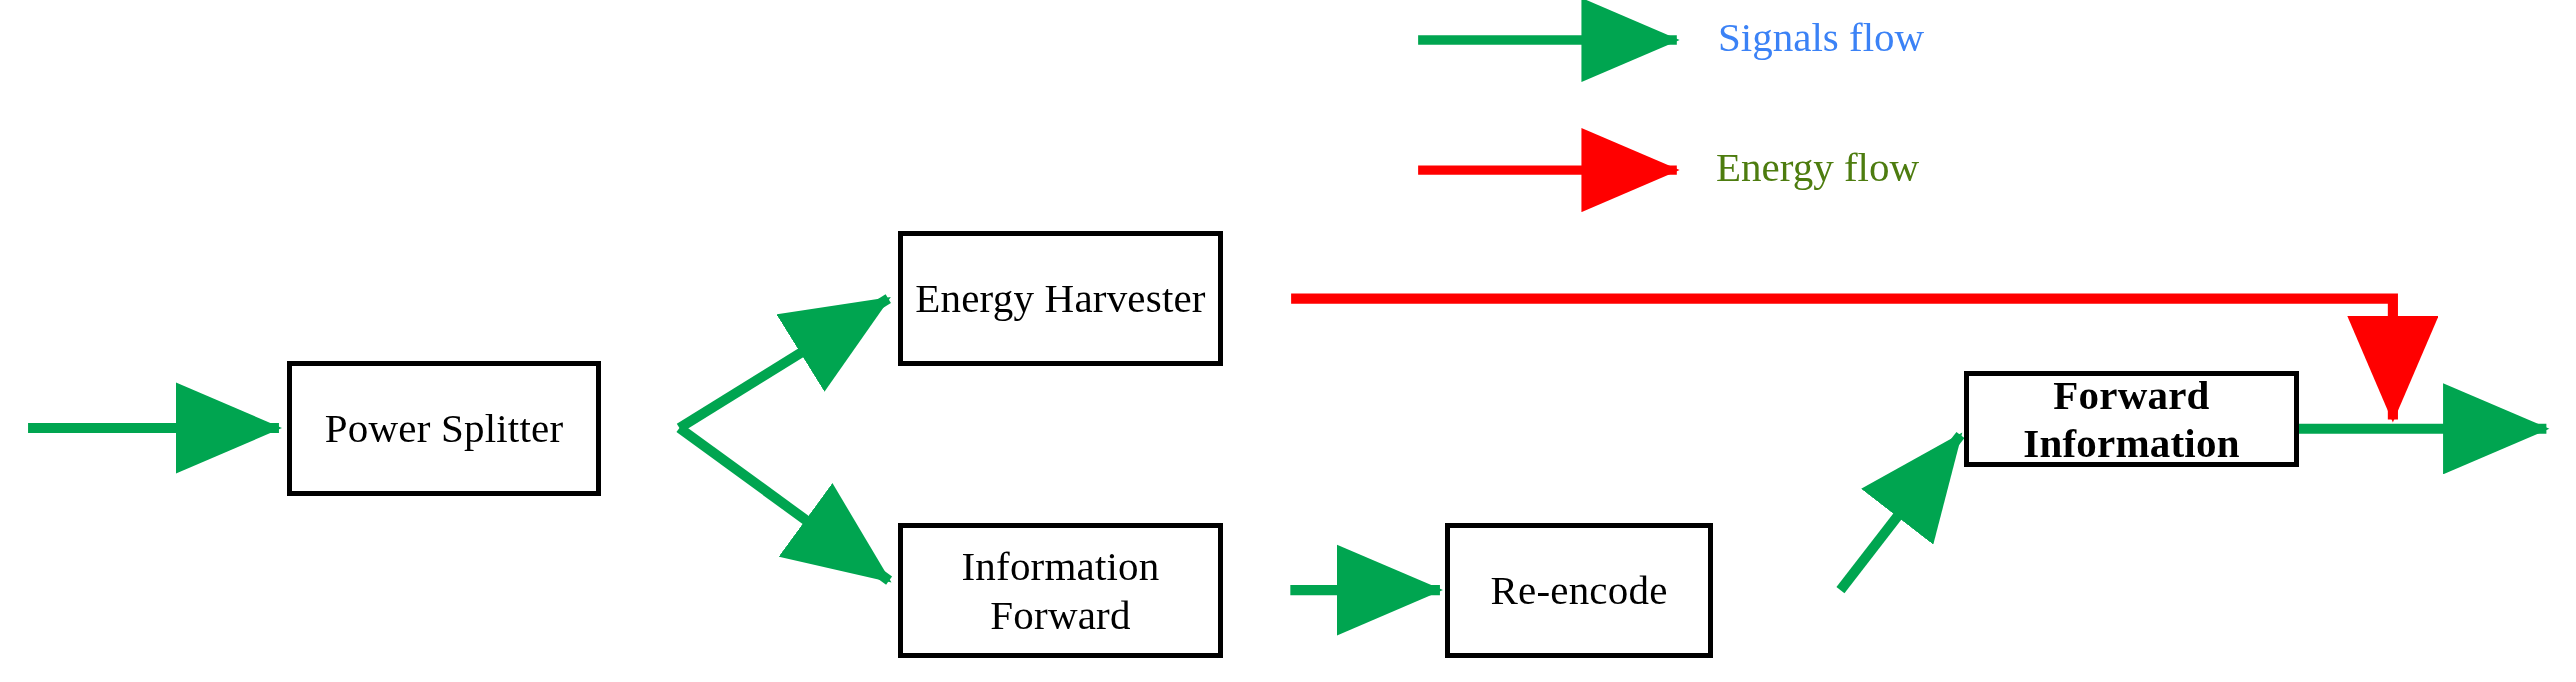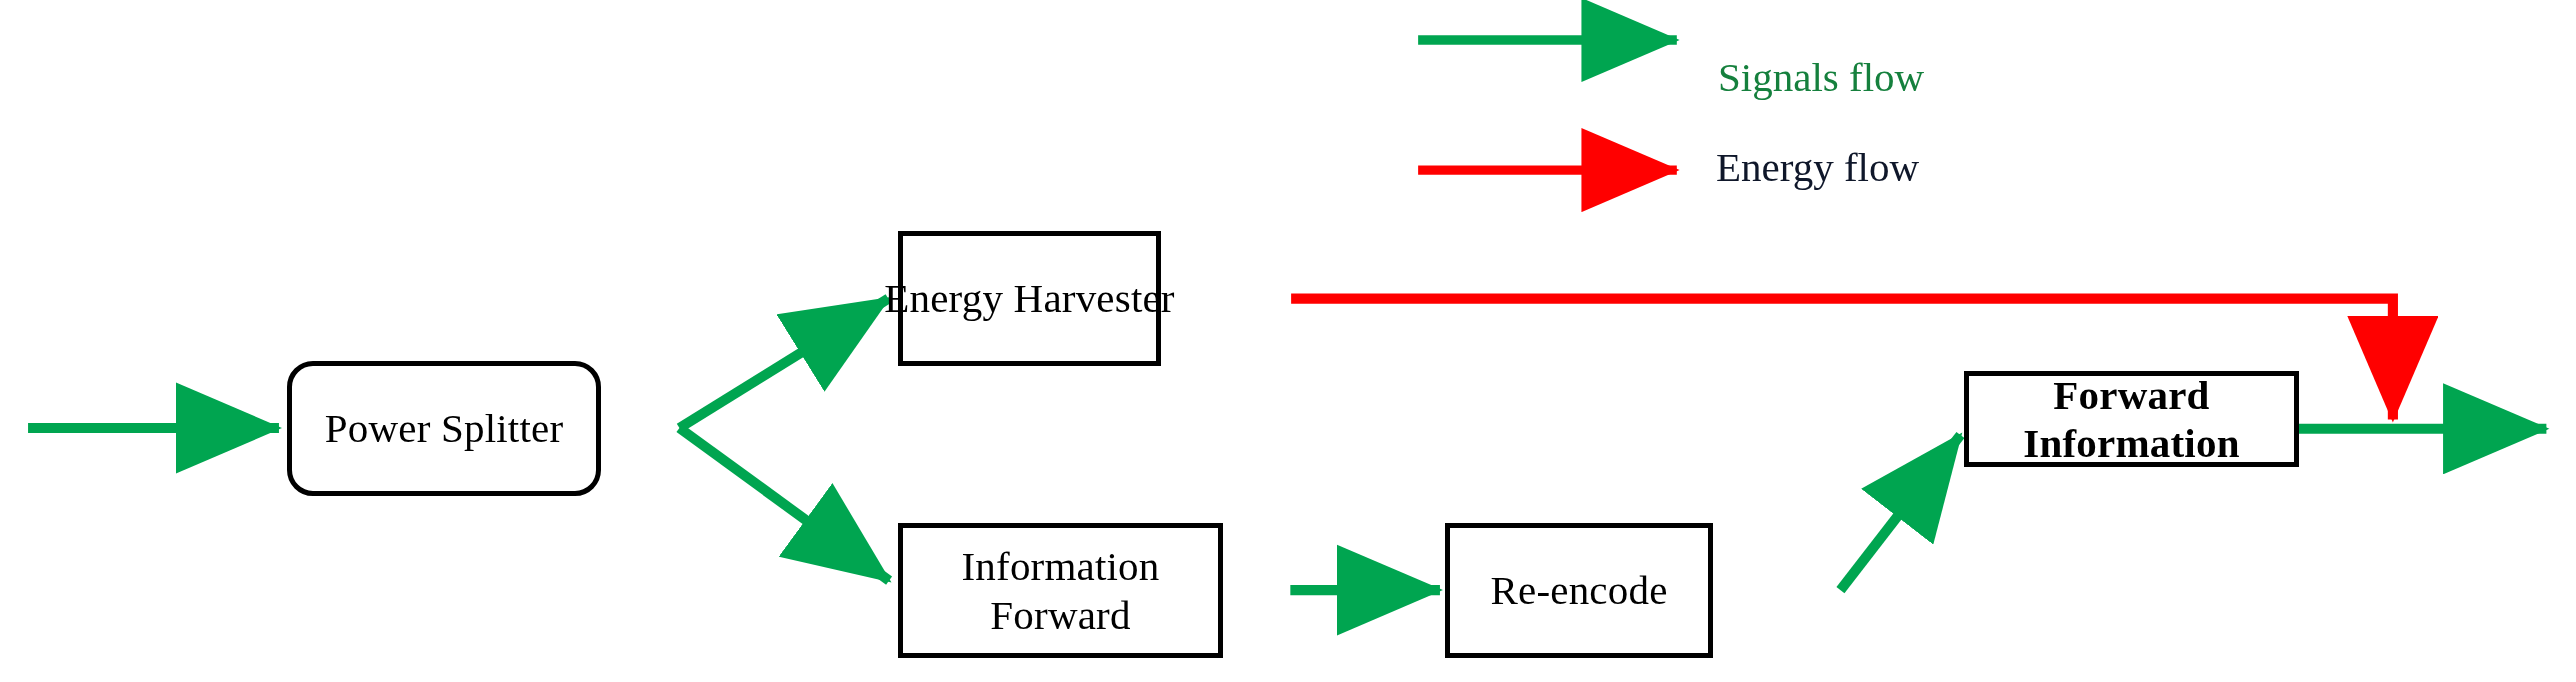"Signals flow" div.legend-label { color: #15803d -> #3b82f6; margin-top: 40px -> none }
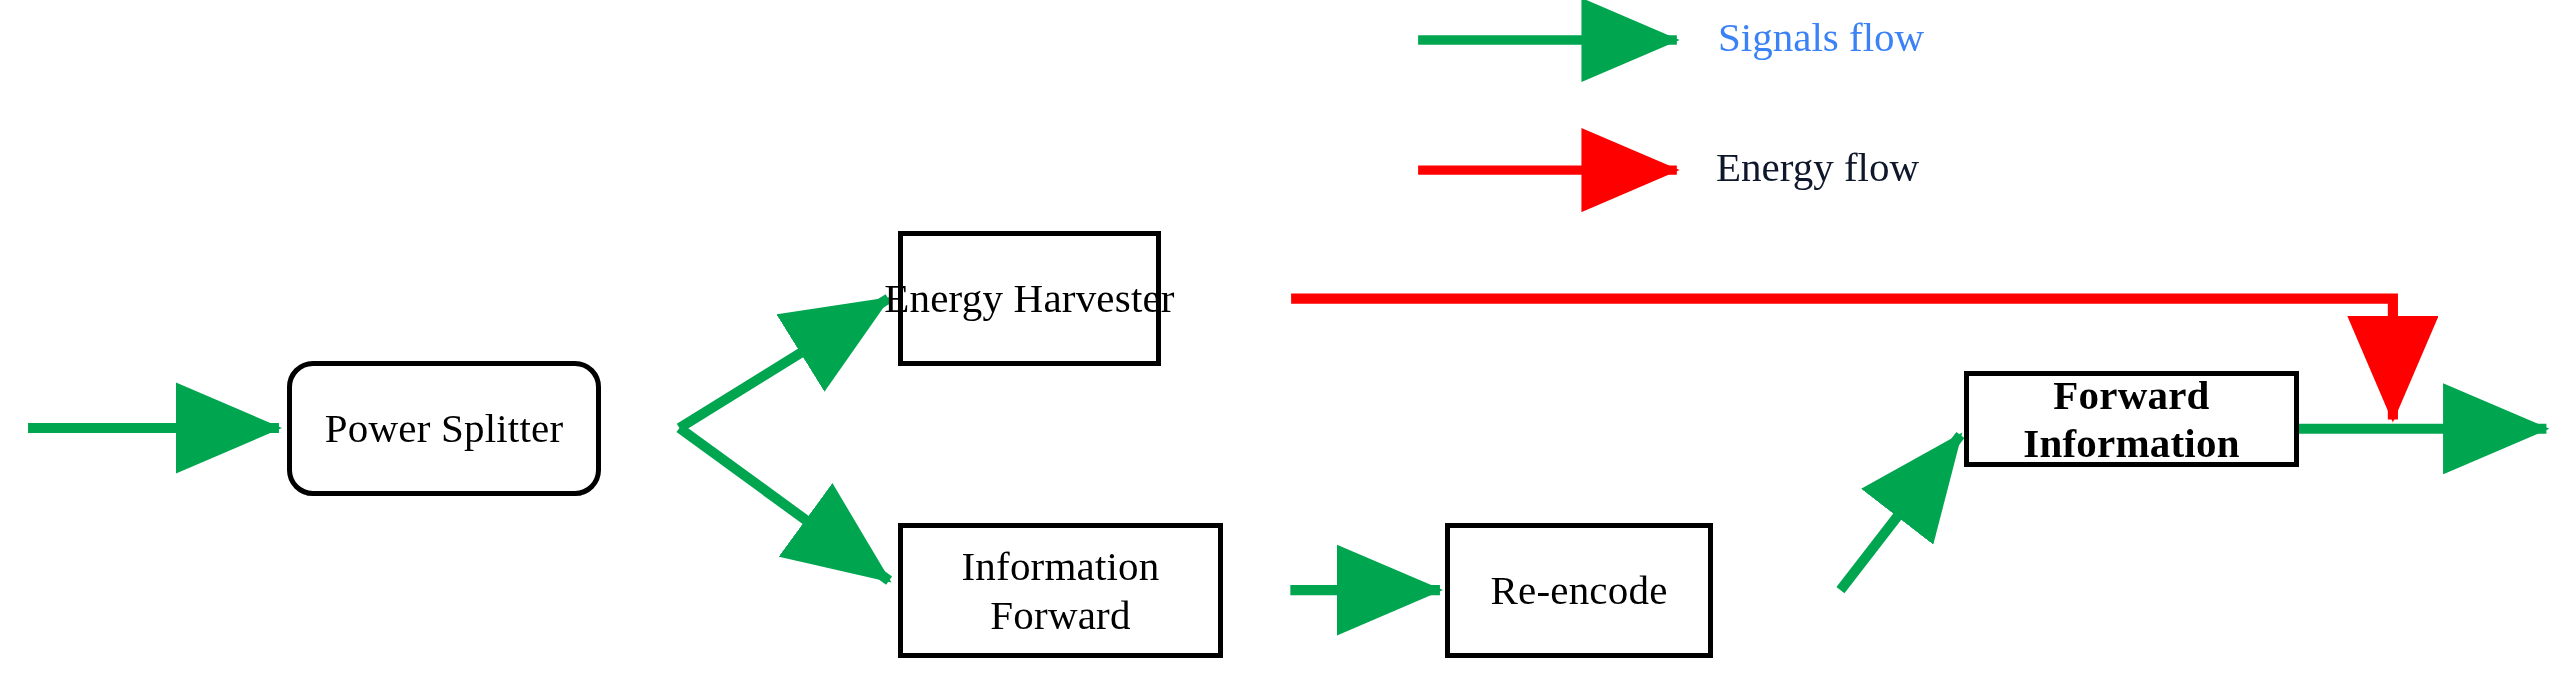"Energy flow" div.legend-label { color: #0f172a -> #4d7c0f }
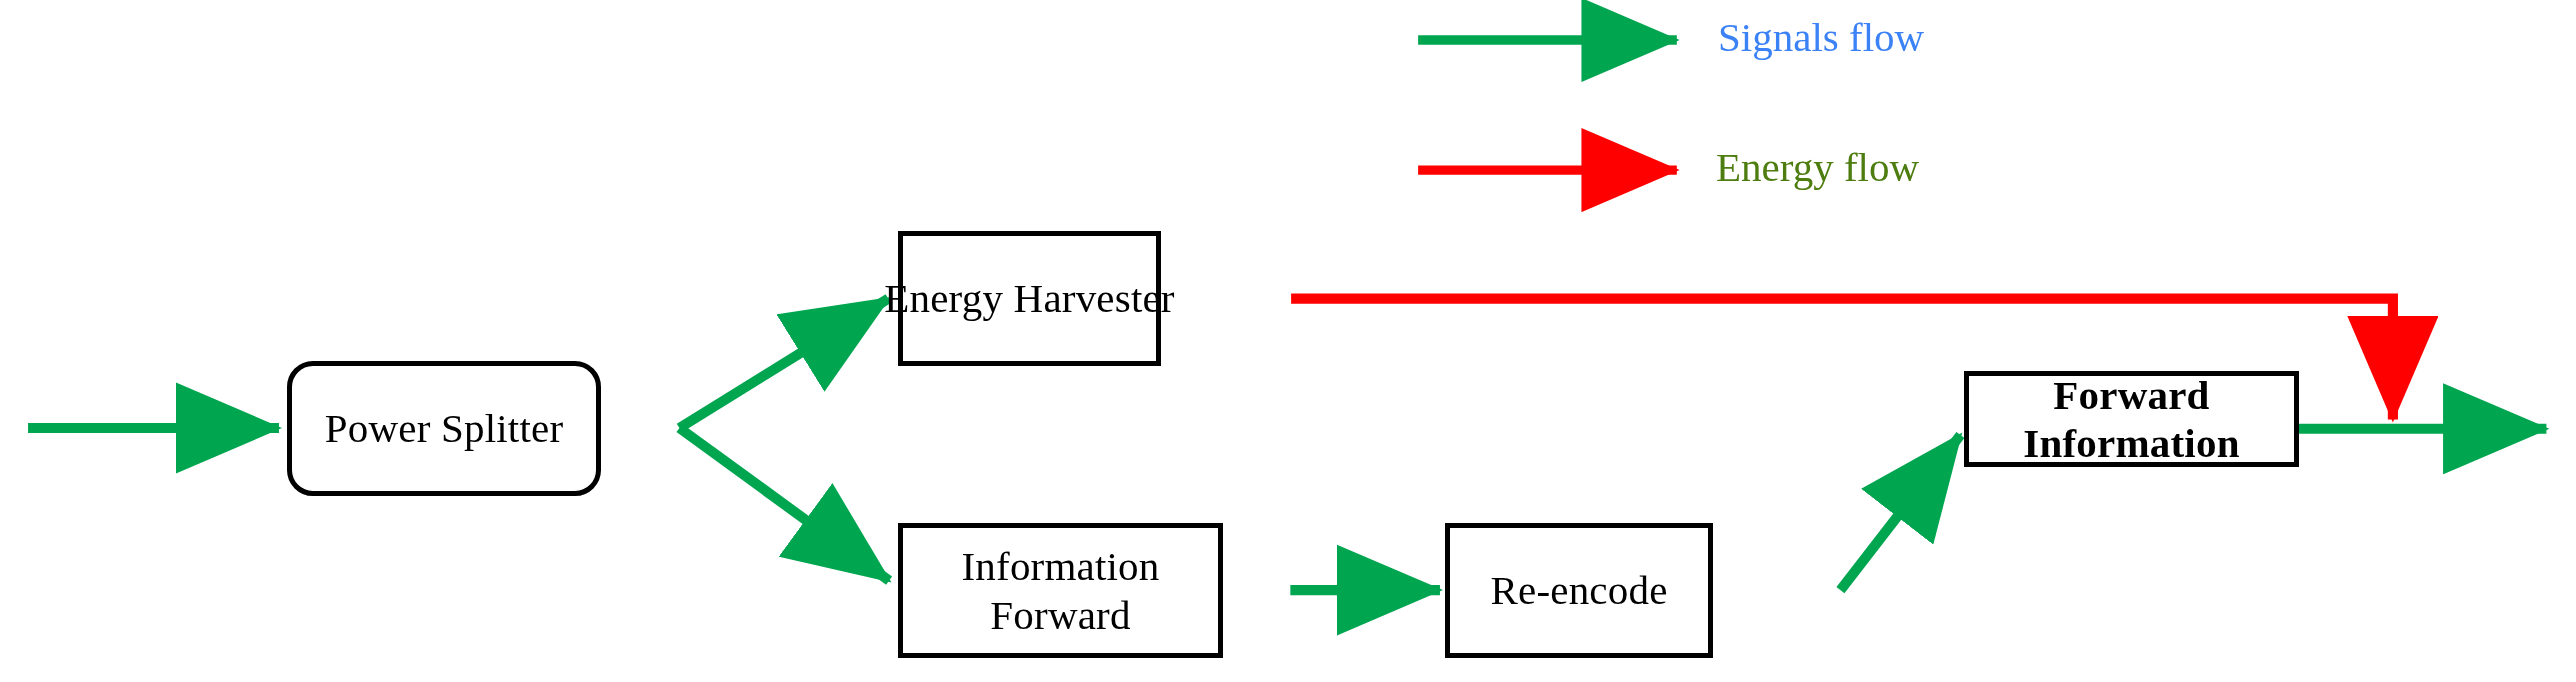"Energy Harvester" div.node { width: 263px -> 325px }
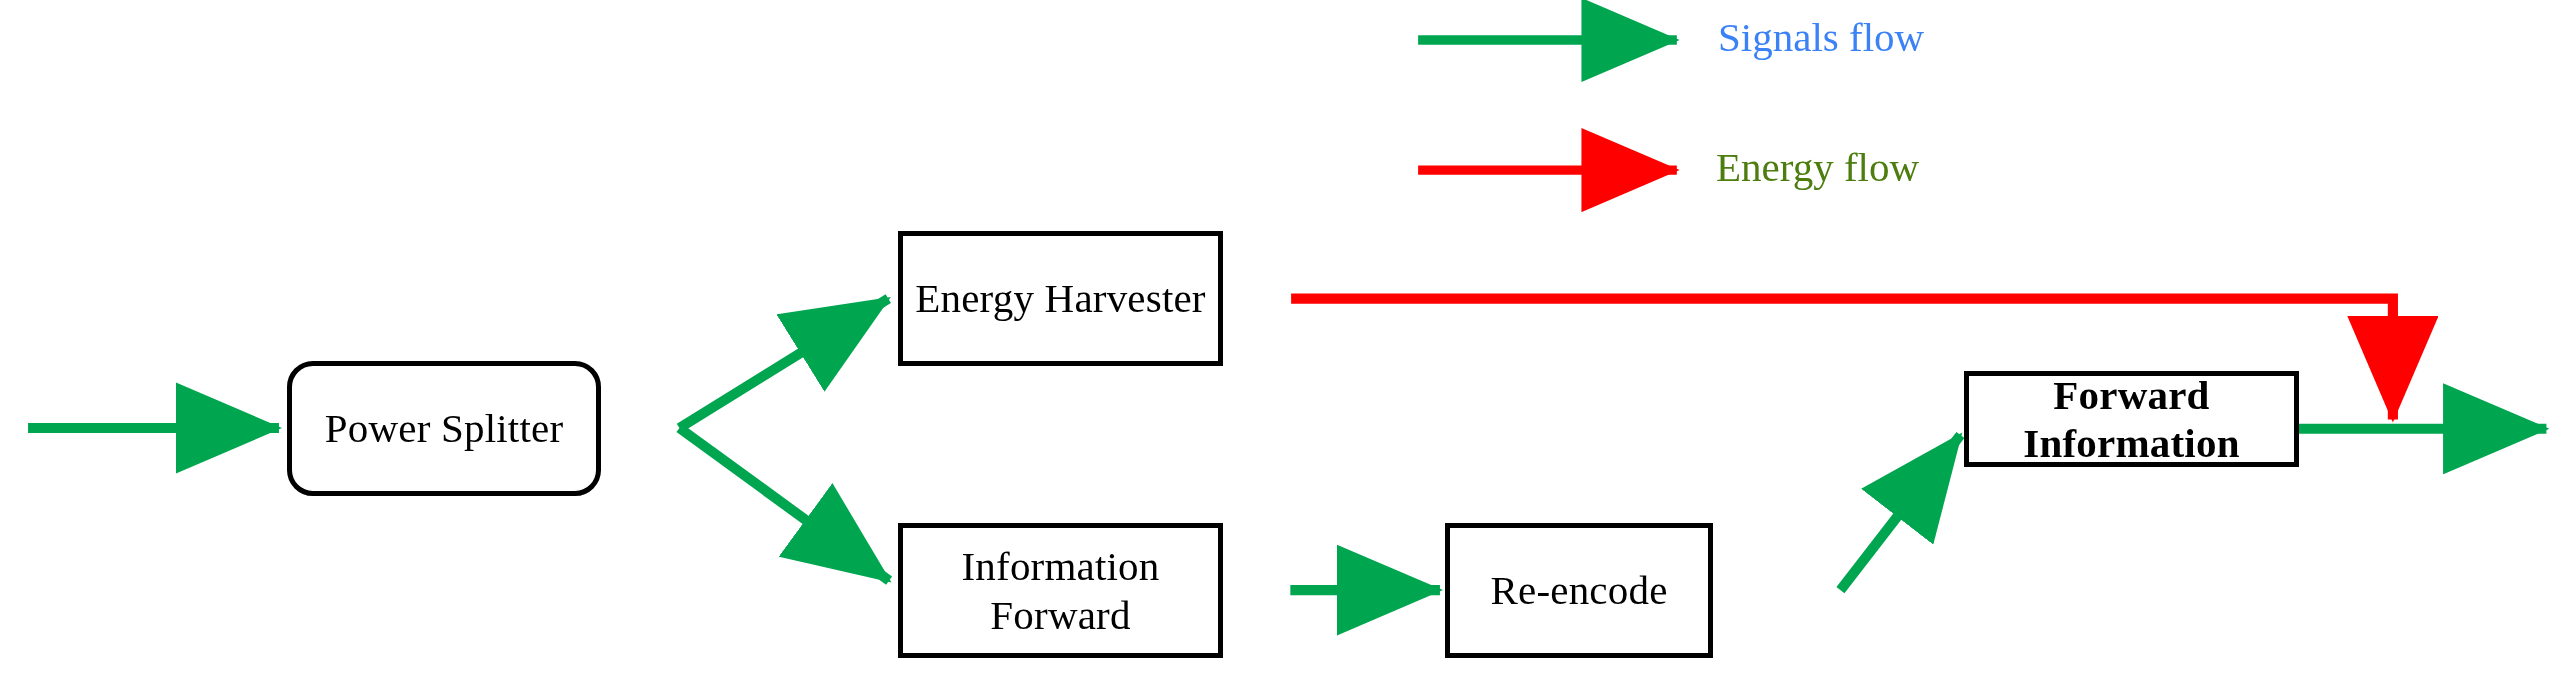"Power Splitter" div.node { border-radius: 26px -> none }
